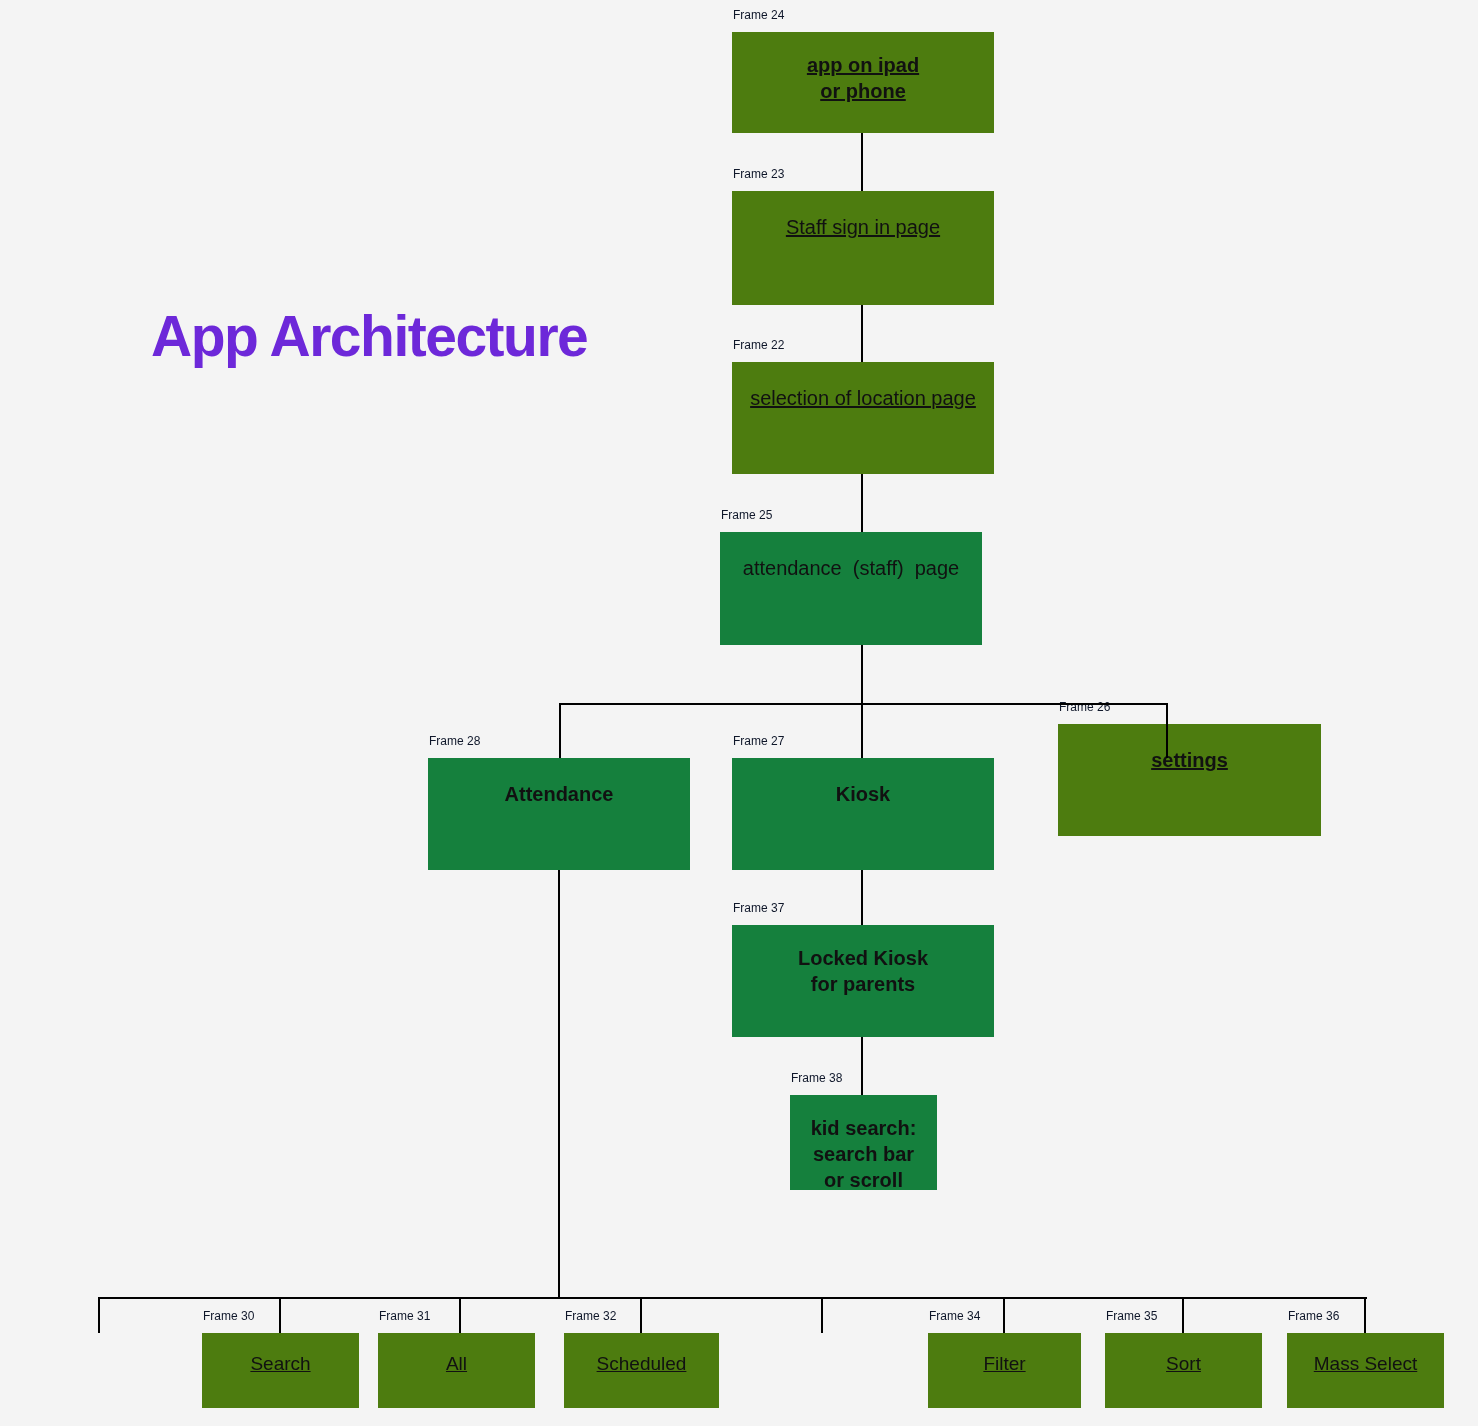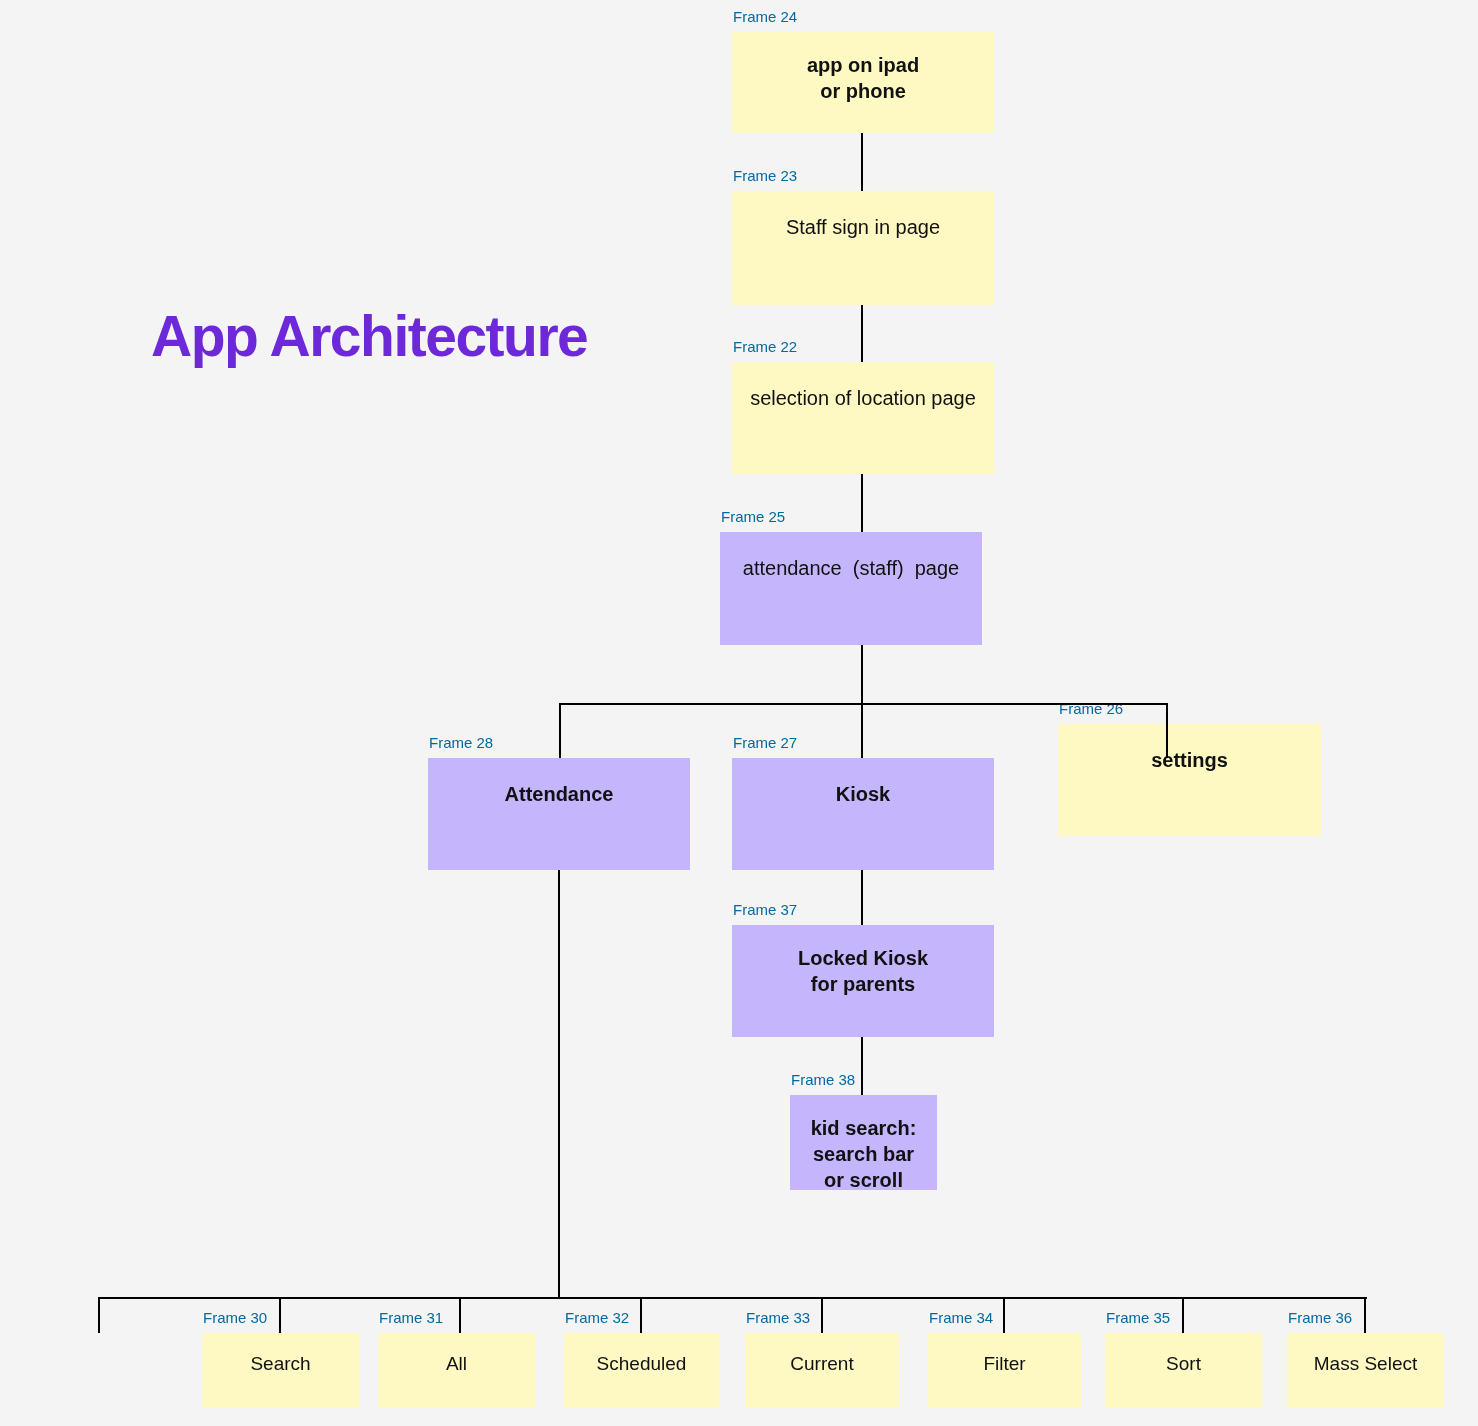"Frame 24" .node .frame-label { color: #0369a1 -> #0f172a; font-size: 15px -> 12px }
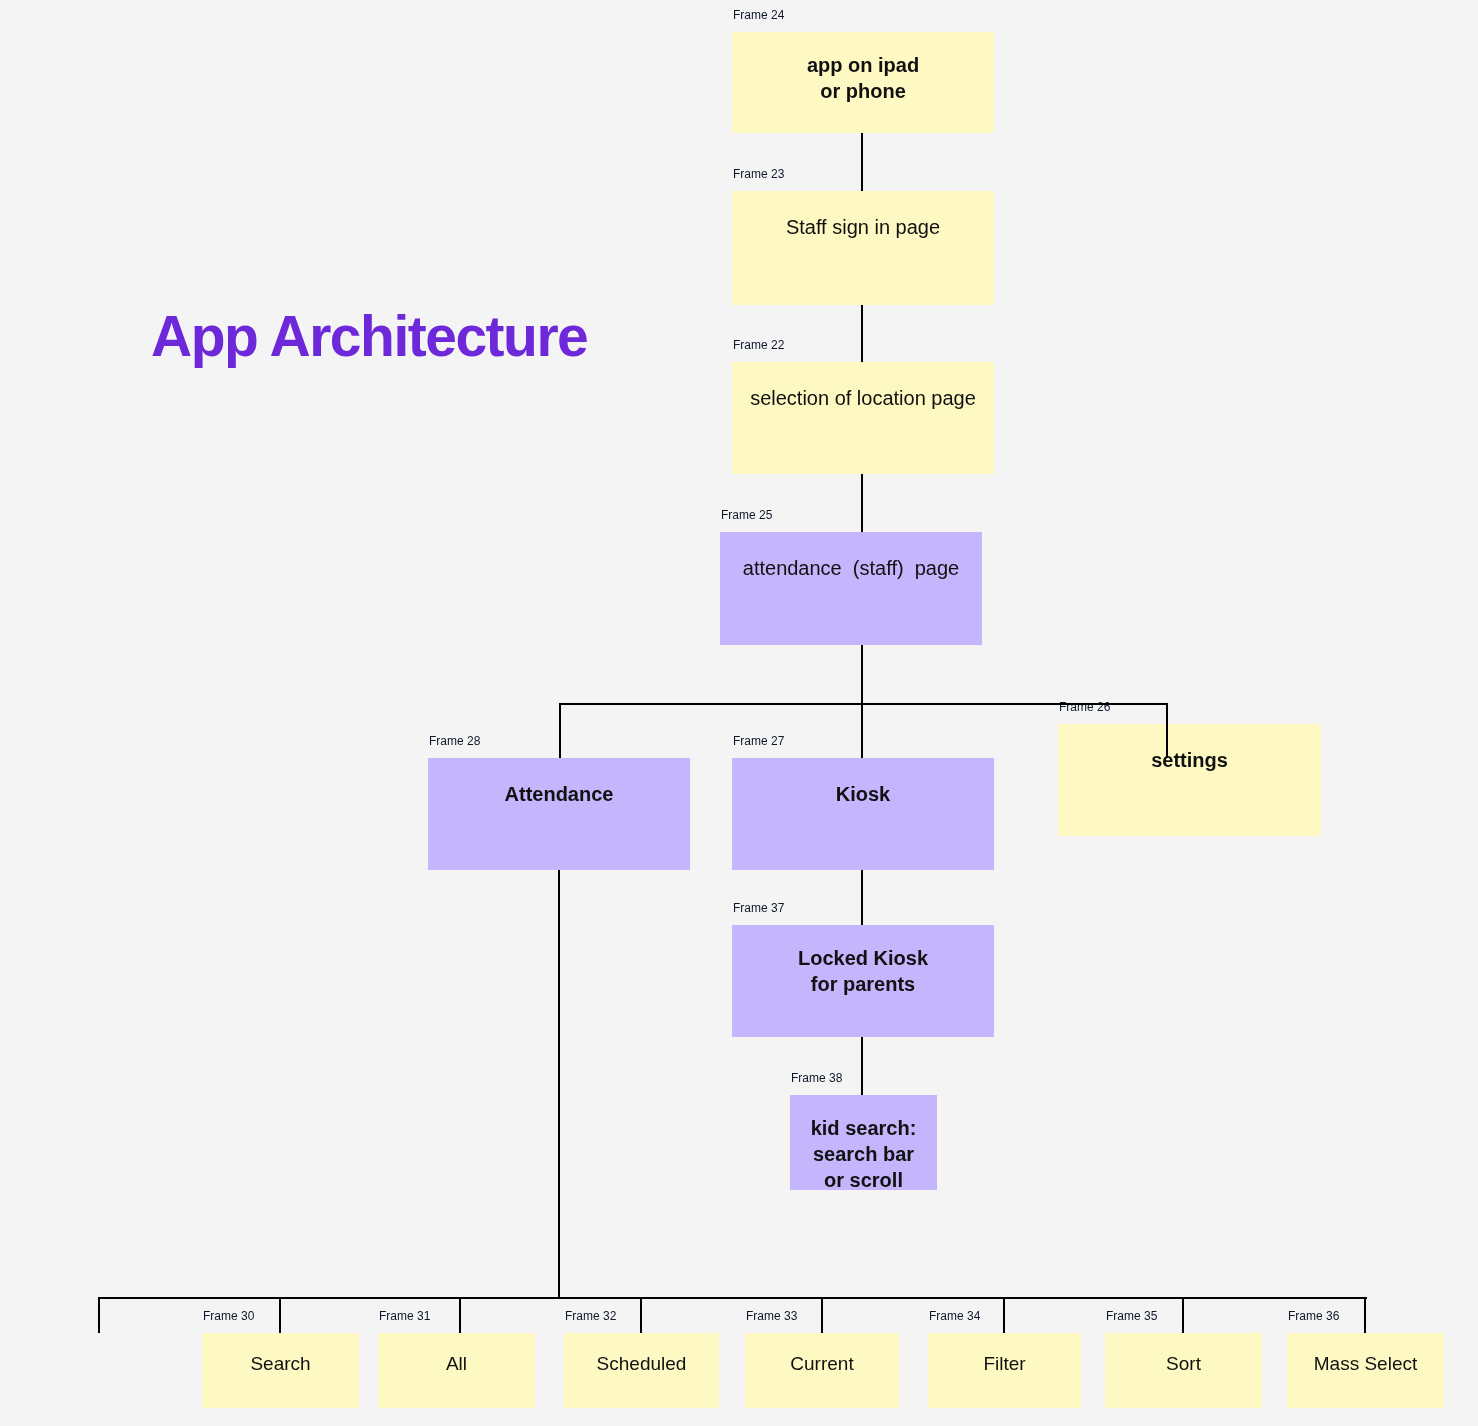"app on ipad" .node.white .box { background: #fef9c3 -> #4d7c0f; text-decoration: none -> underline }
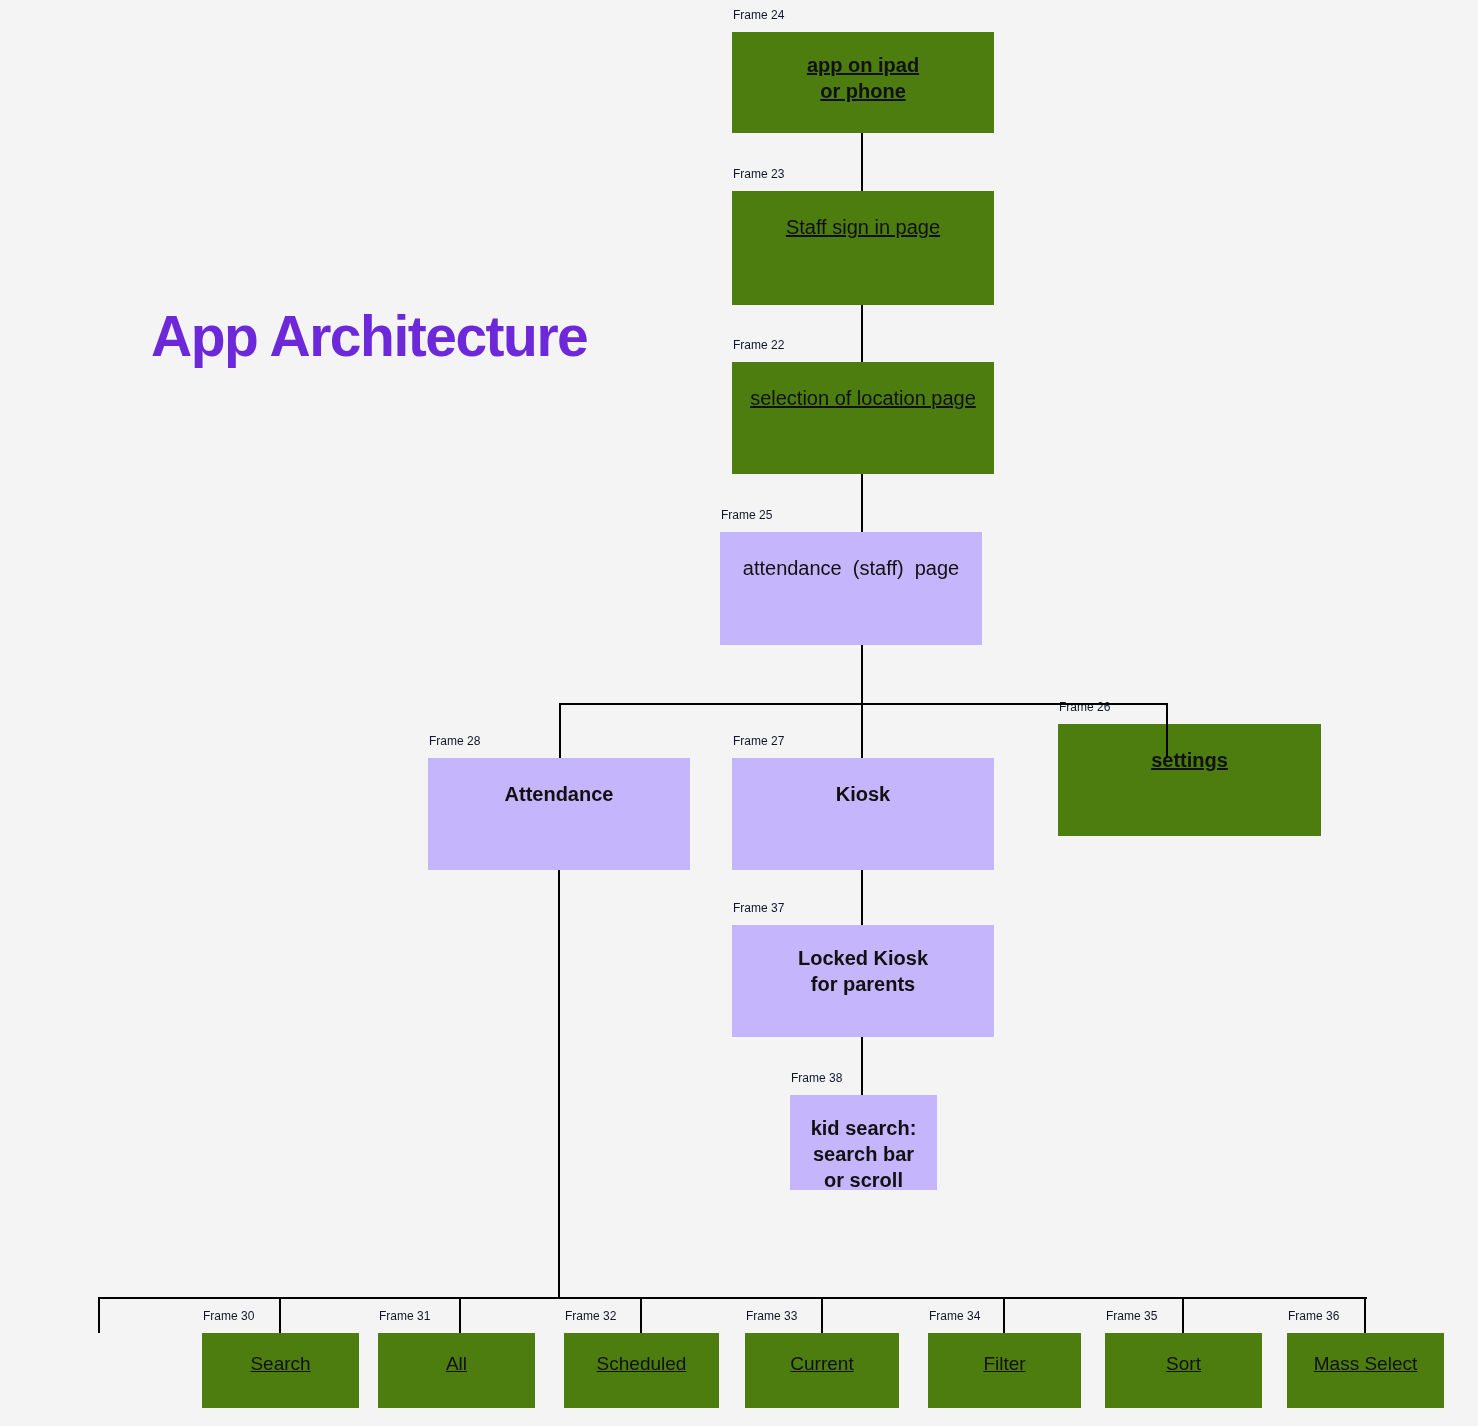"attendance (staff) page" .node.gray .box { background: #c4b5fd -> #15803d }
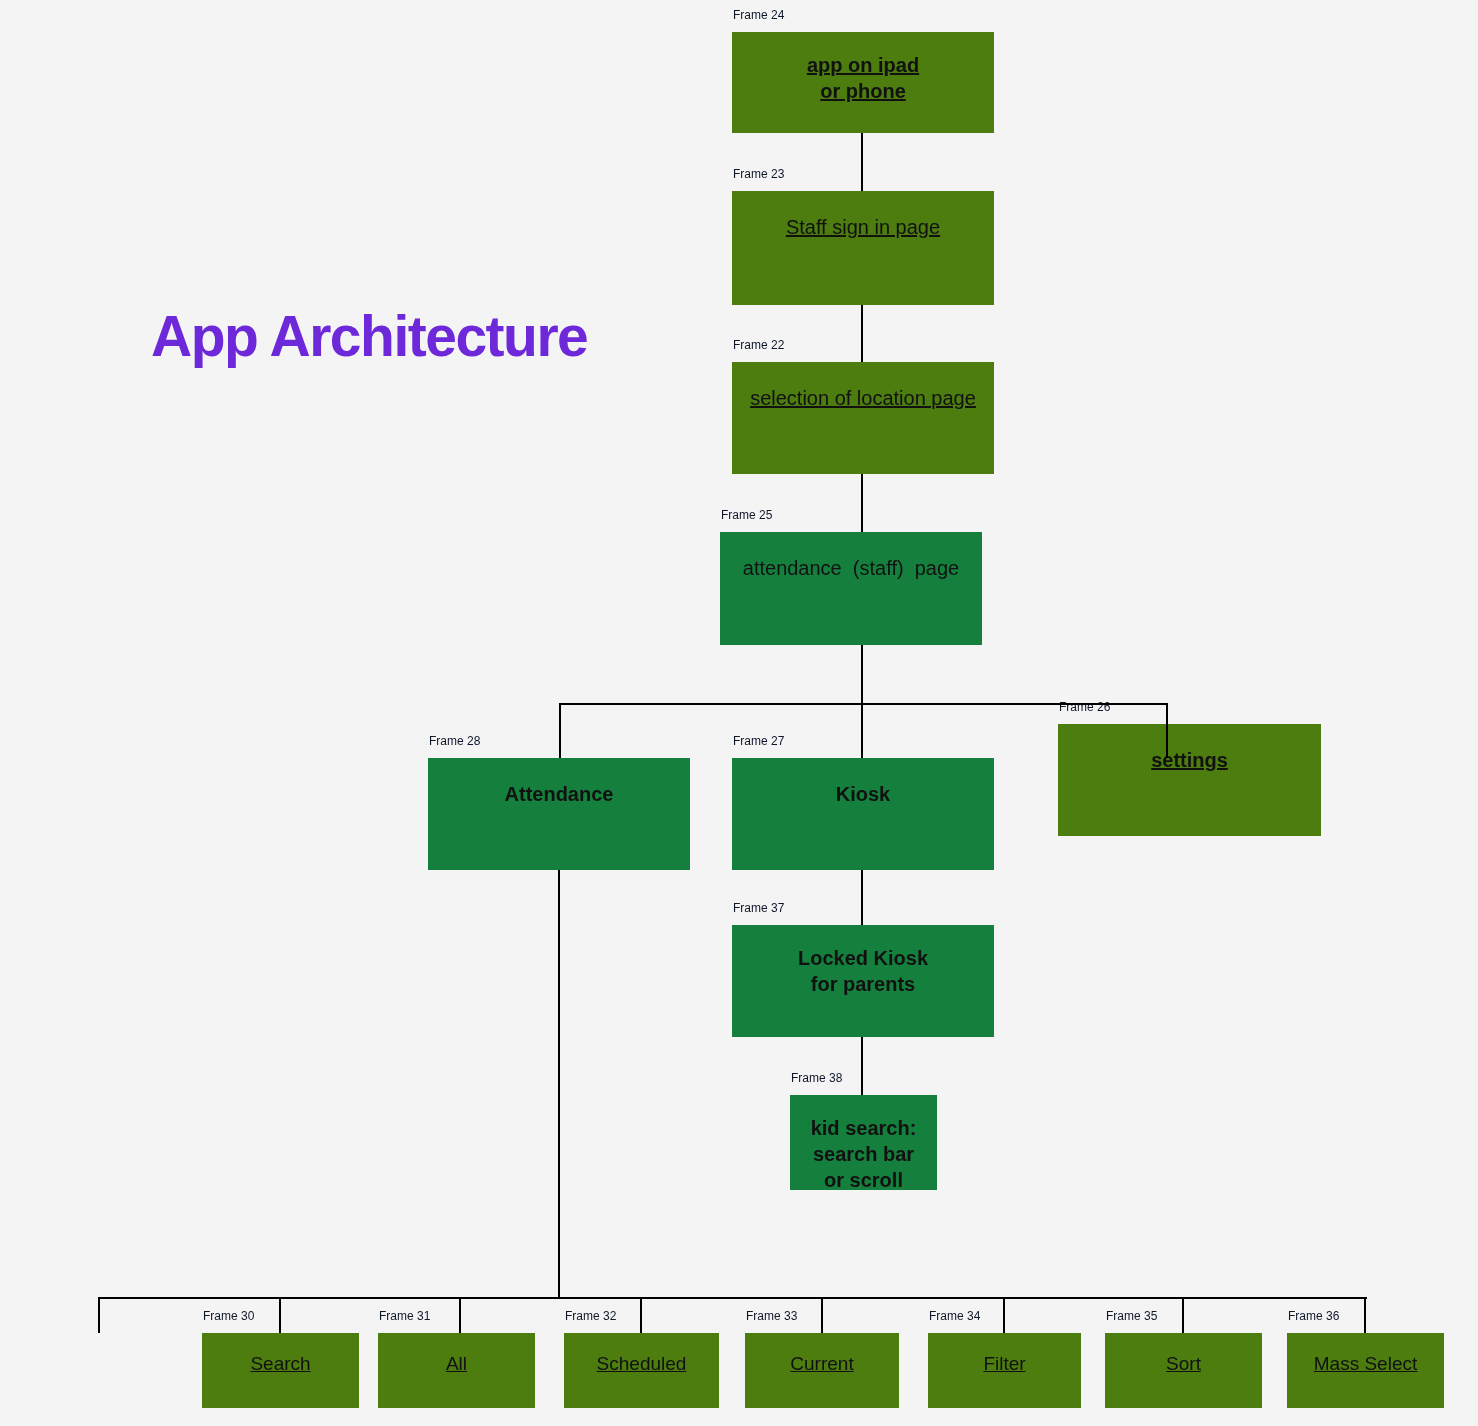"Frame 33" div.node { html: <div> <div>Frame 33</div> <div>Current</div> </div> -> none }
